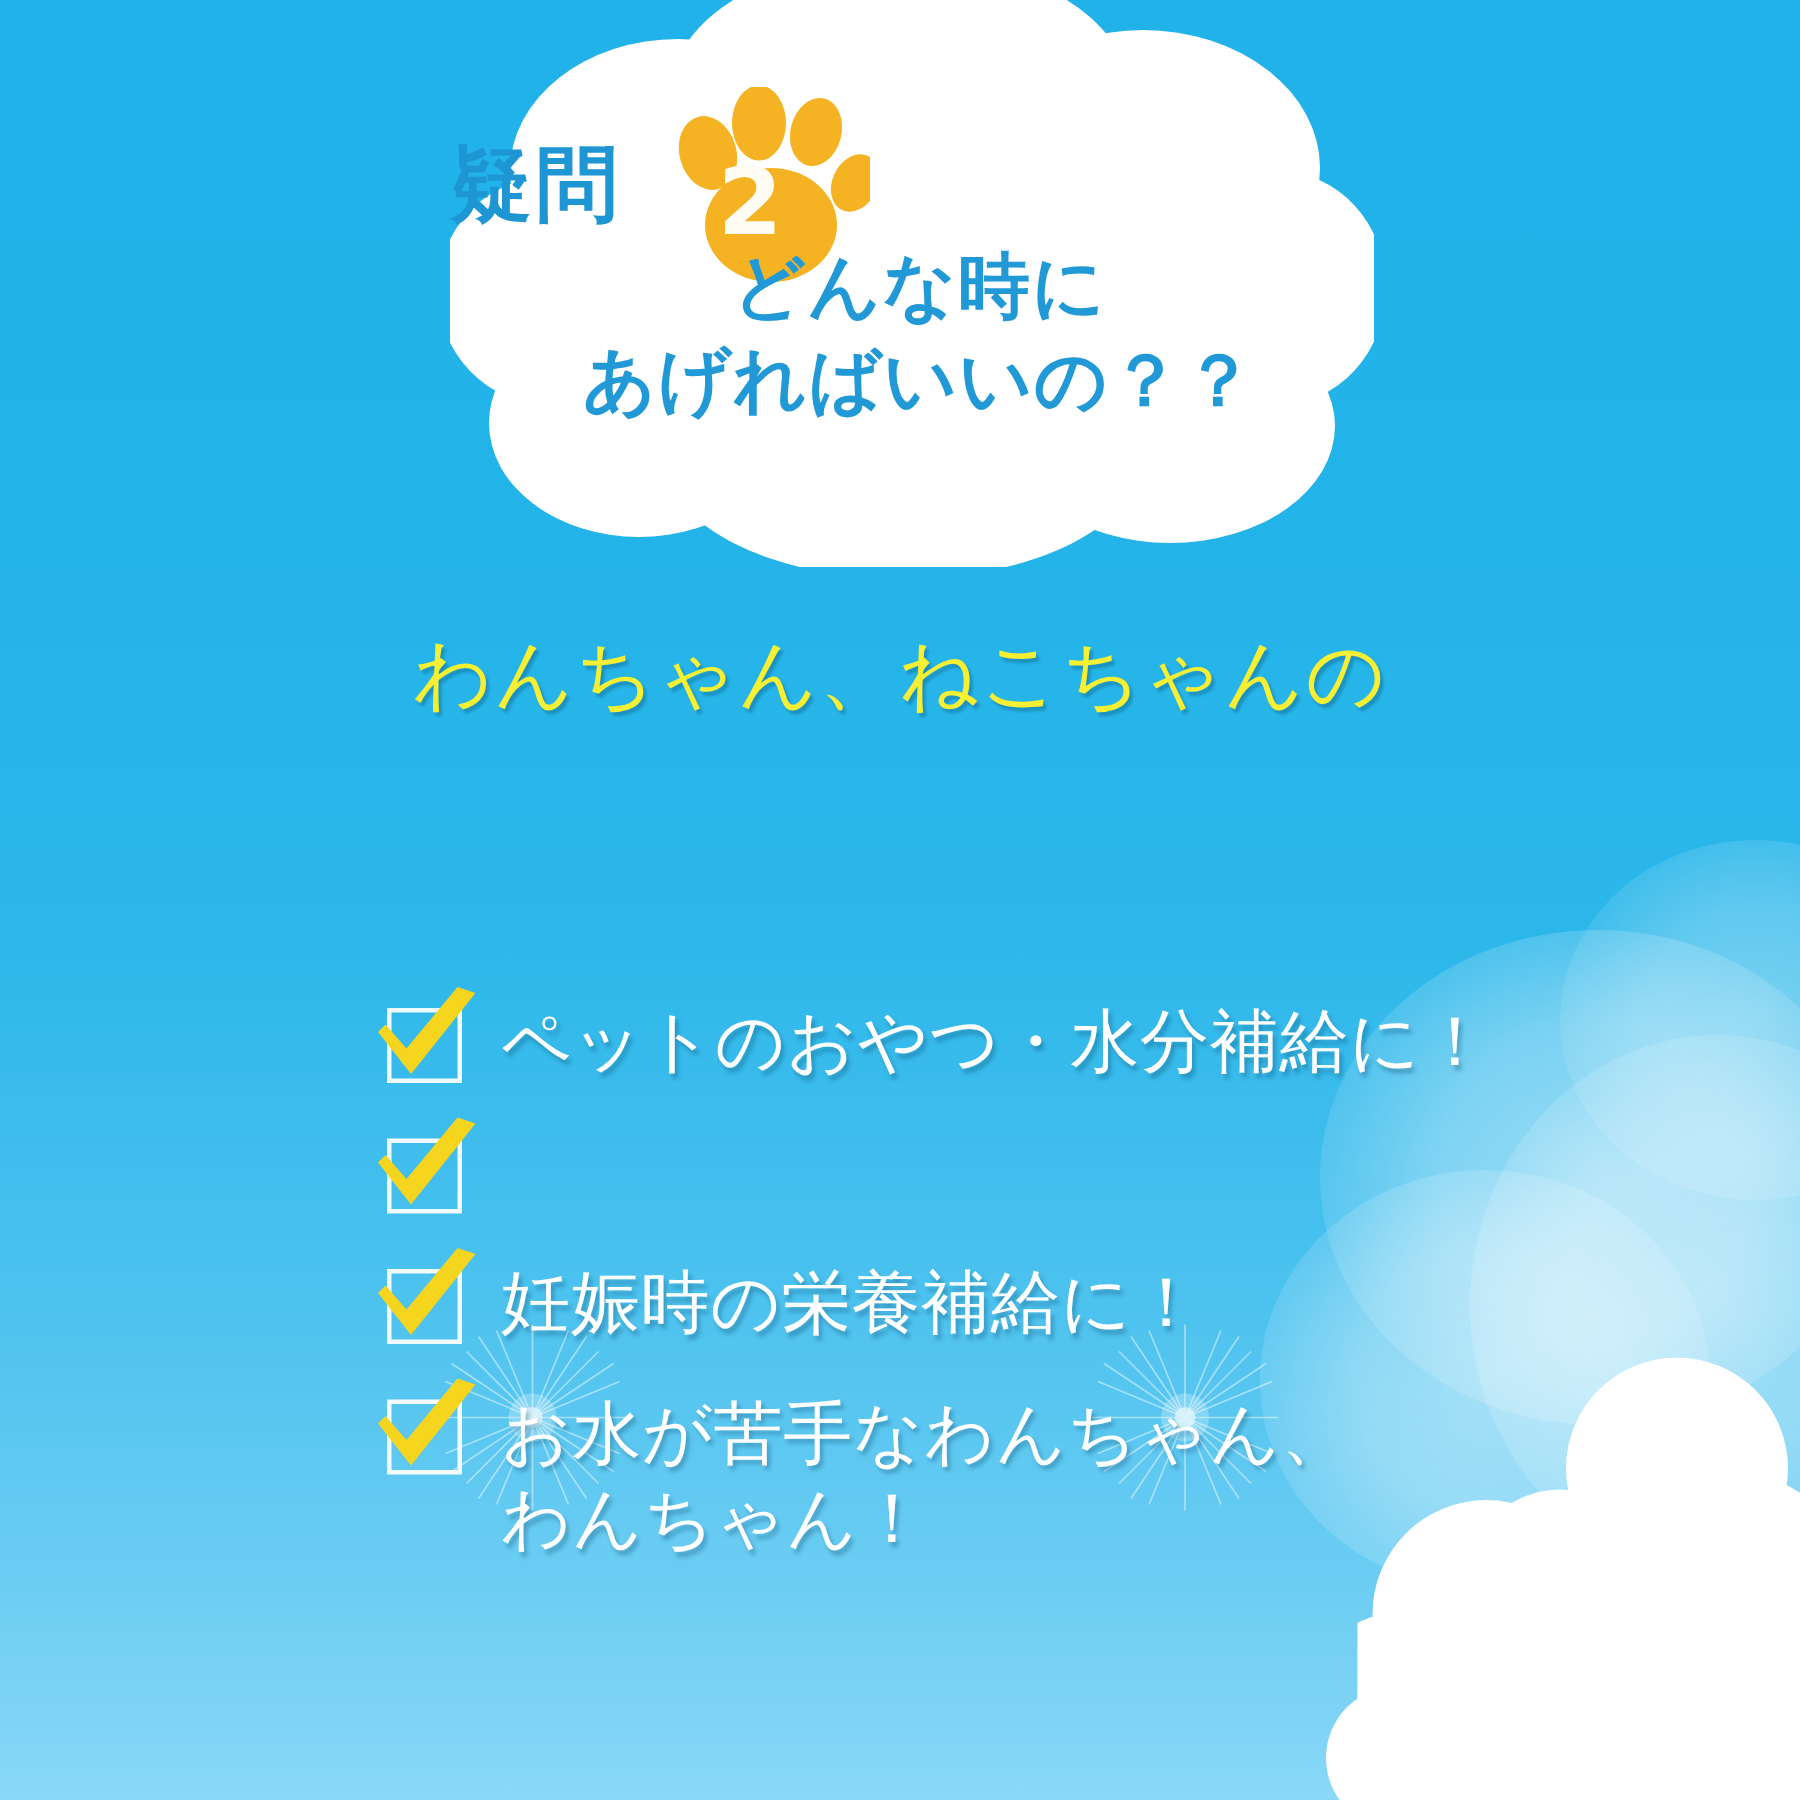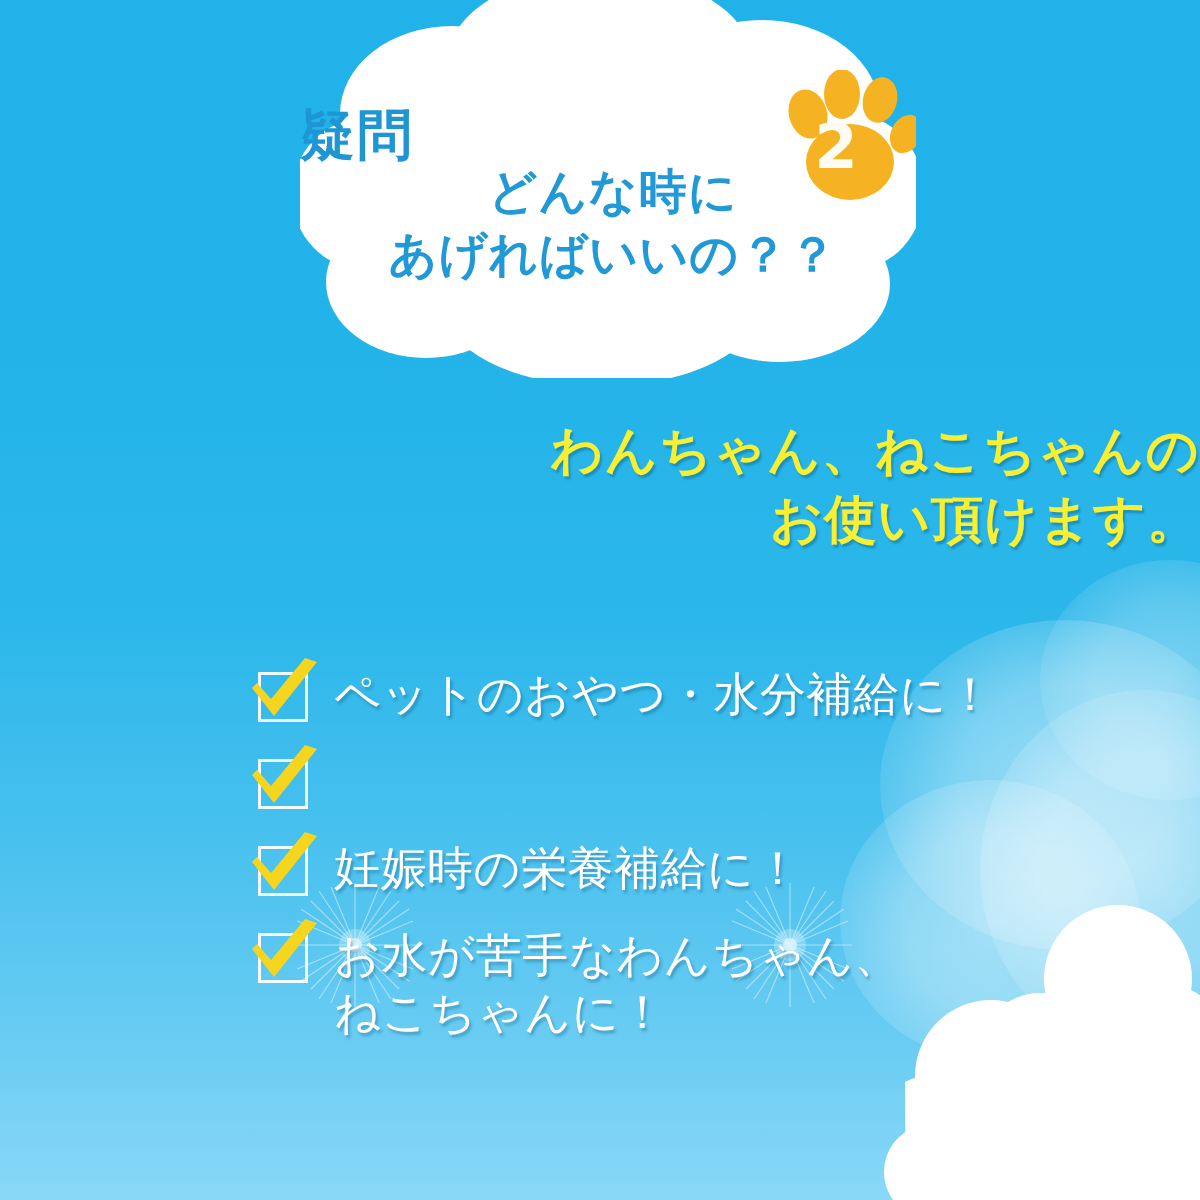"疑問" #qtitle-row { gap: 16px -> 30px; justify-content: space-between -> flex-start; top: 70px -> 58px }
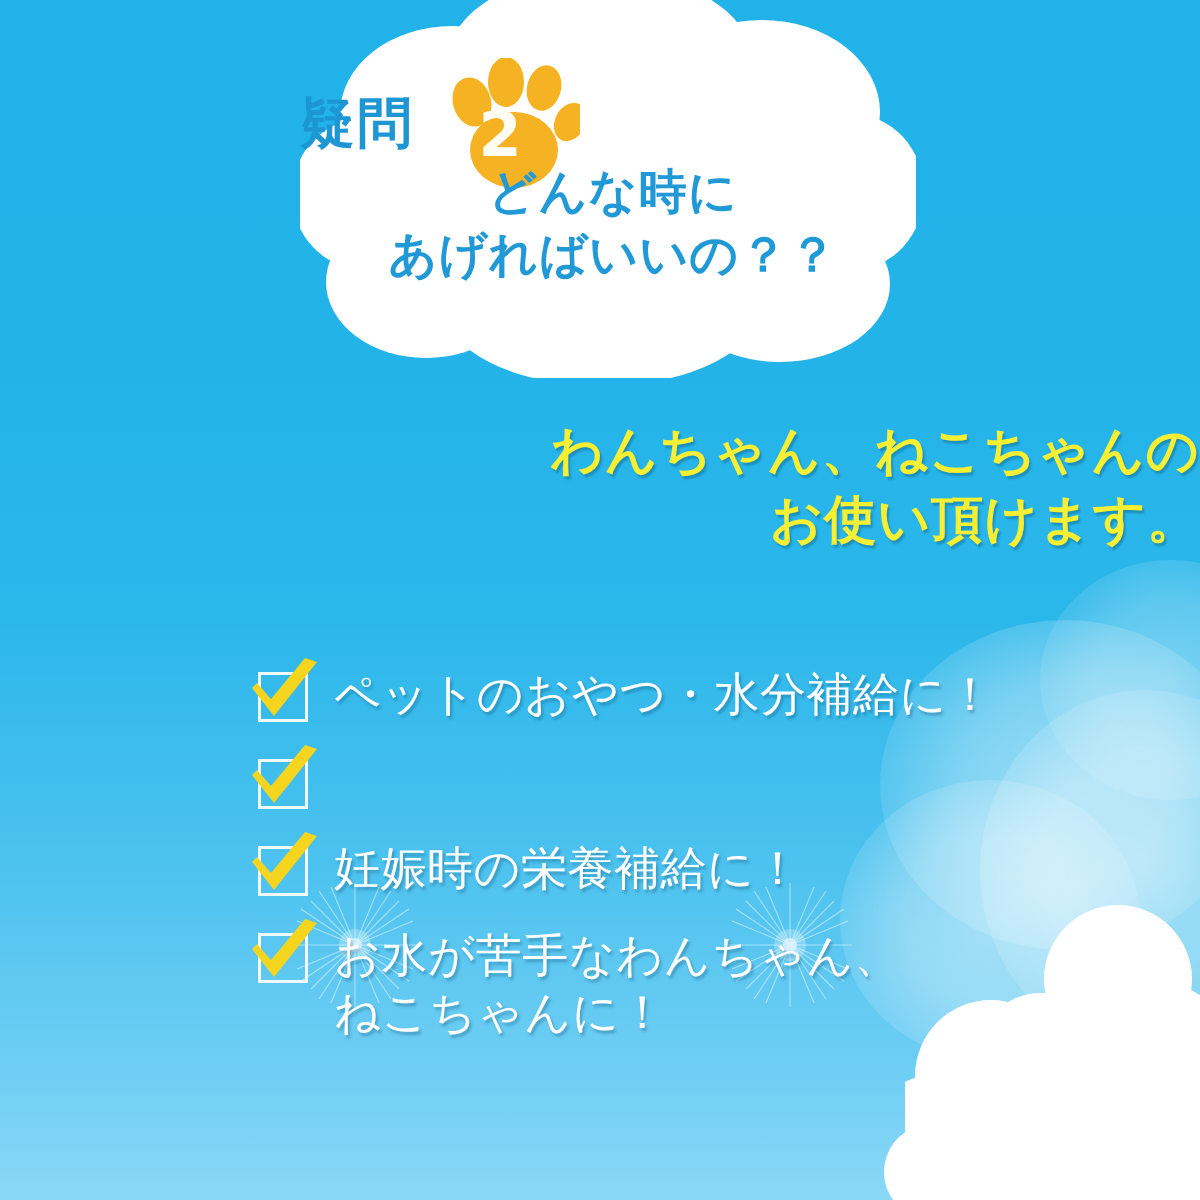"わんちゃん、ねこちゃんの" #lead-copy { font-weight: bold -> normal; text-align: right -> center }
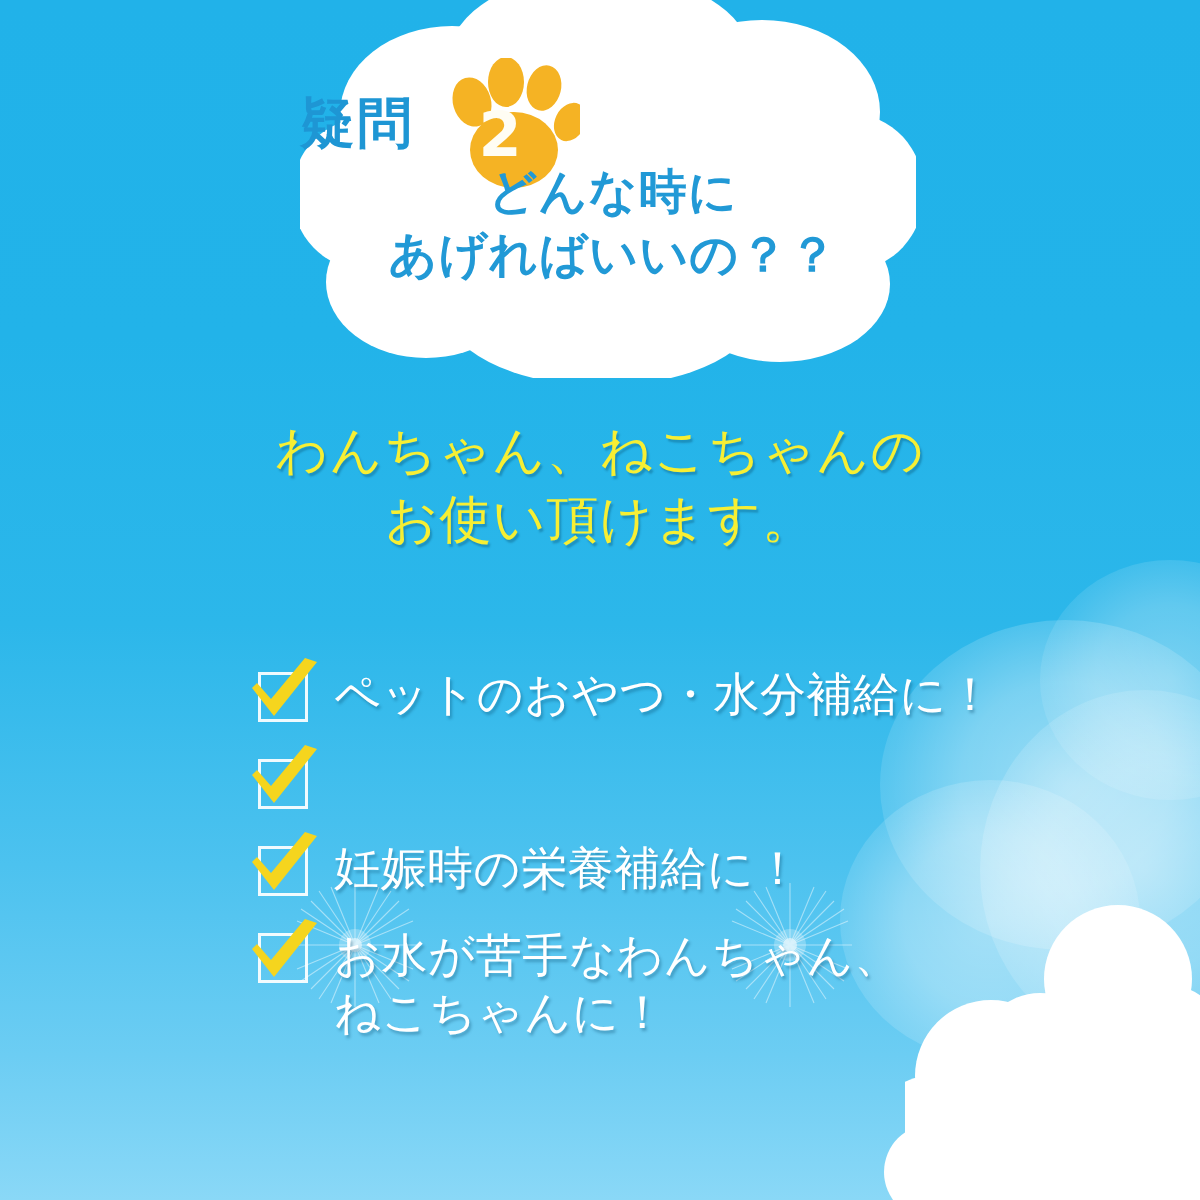"お使い頂けます。" span.ln { html: <span>お使い頂けます。</span> -> none }
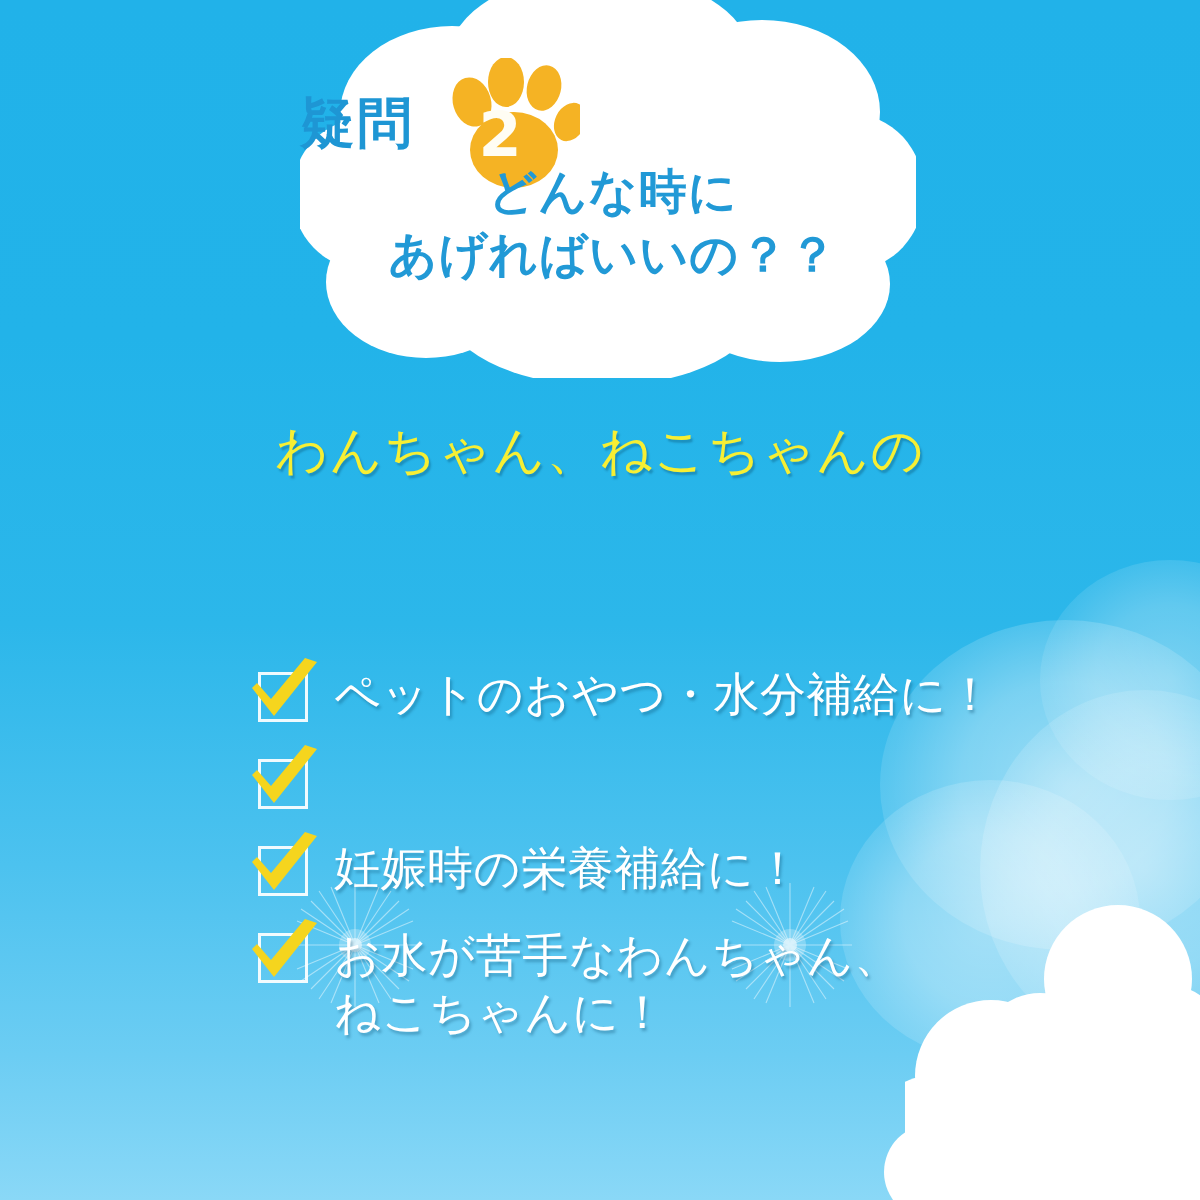"ねこちゃんに！" span.ln { text: ねこちゃんに -> わんちゃん }
